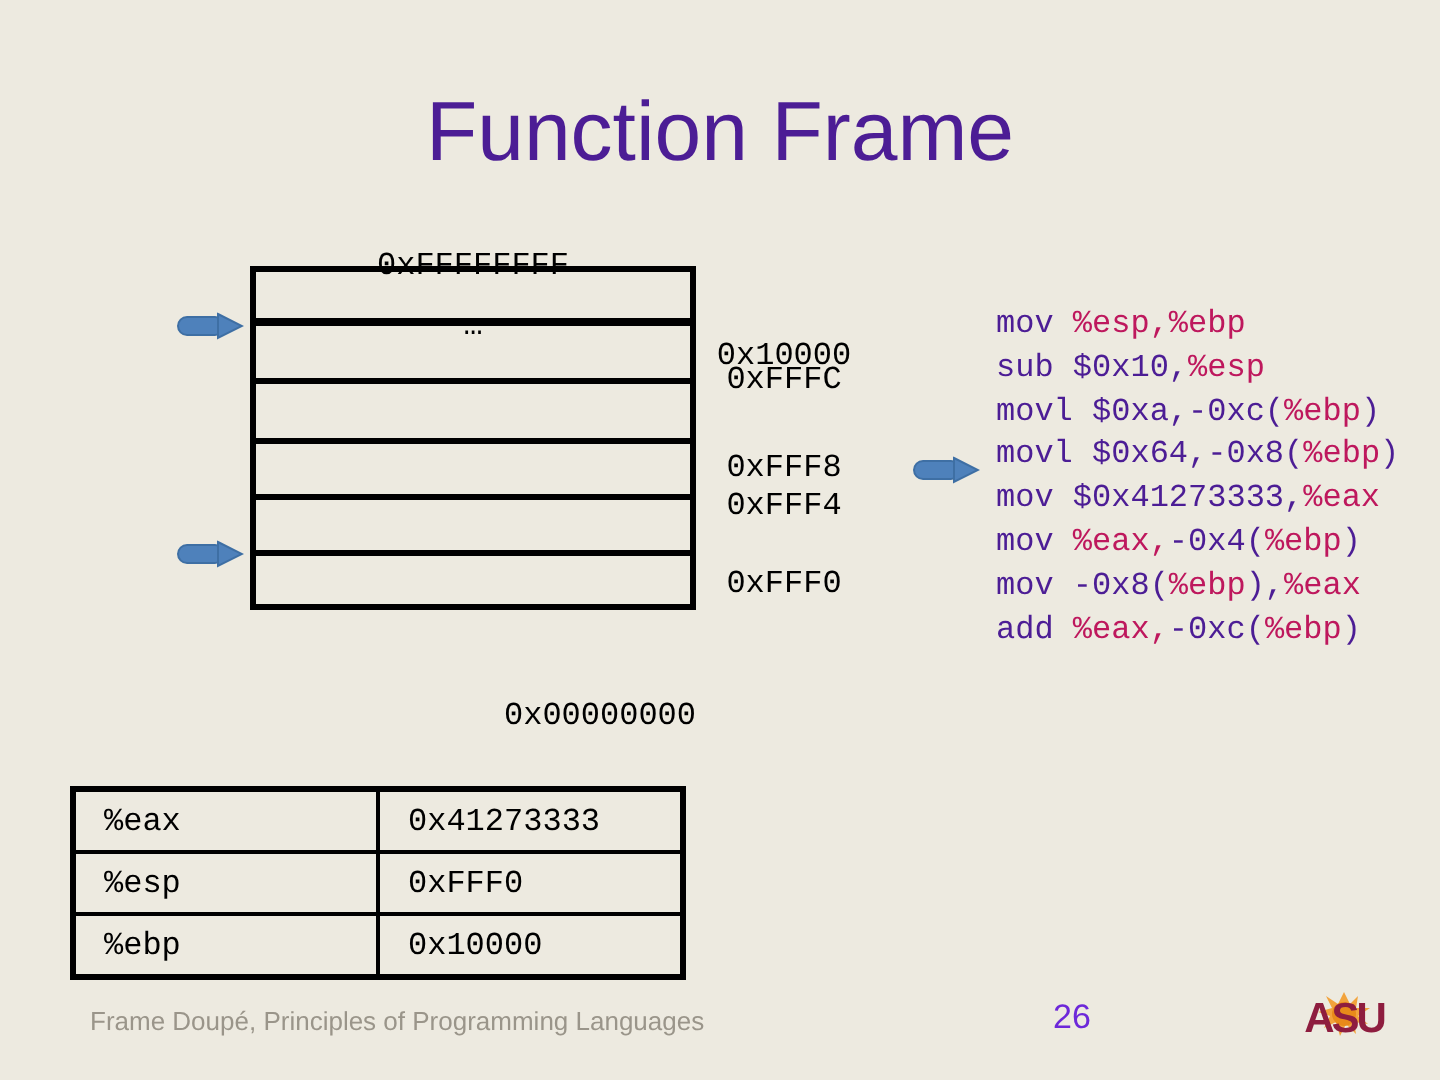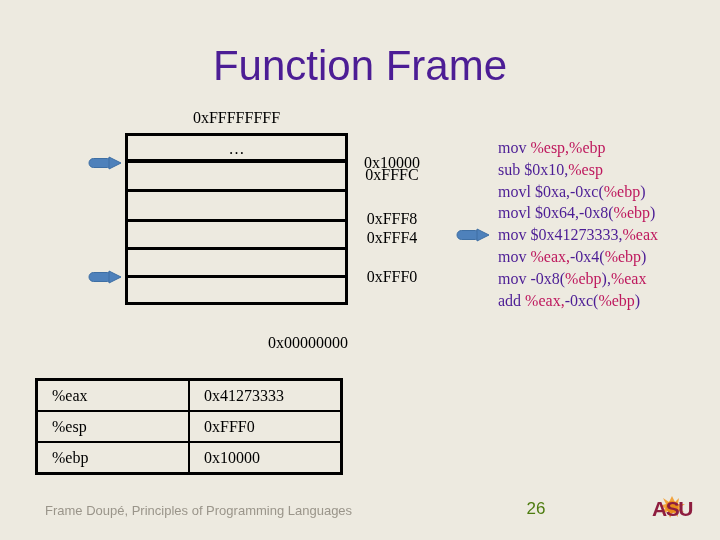"0xFFFFFFFF" .mono { font-family: Liberation Serif, serif -> Liberation Mono, monospace; margin-top: none -> 15px }
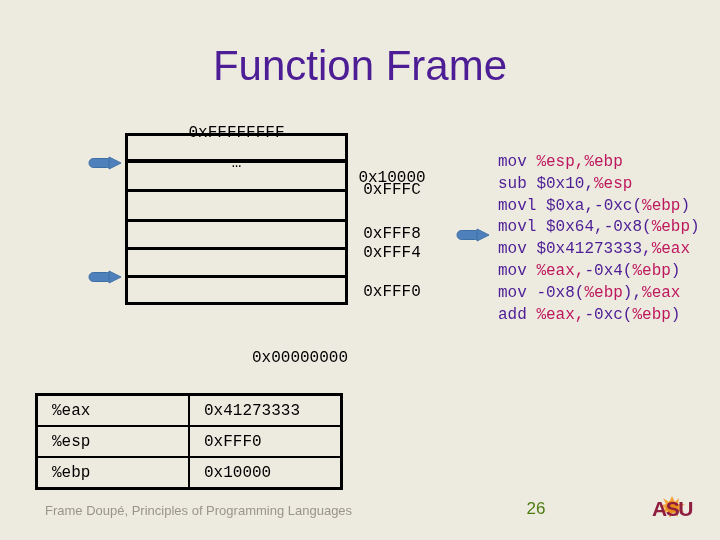"26" .page-number { color: #4d7c0f -> #6d28d9 }
